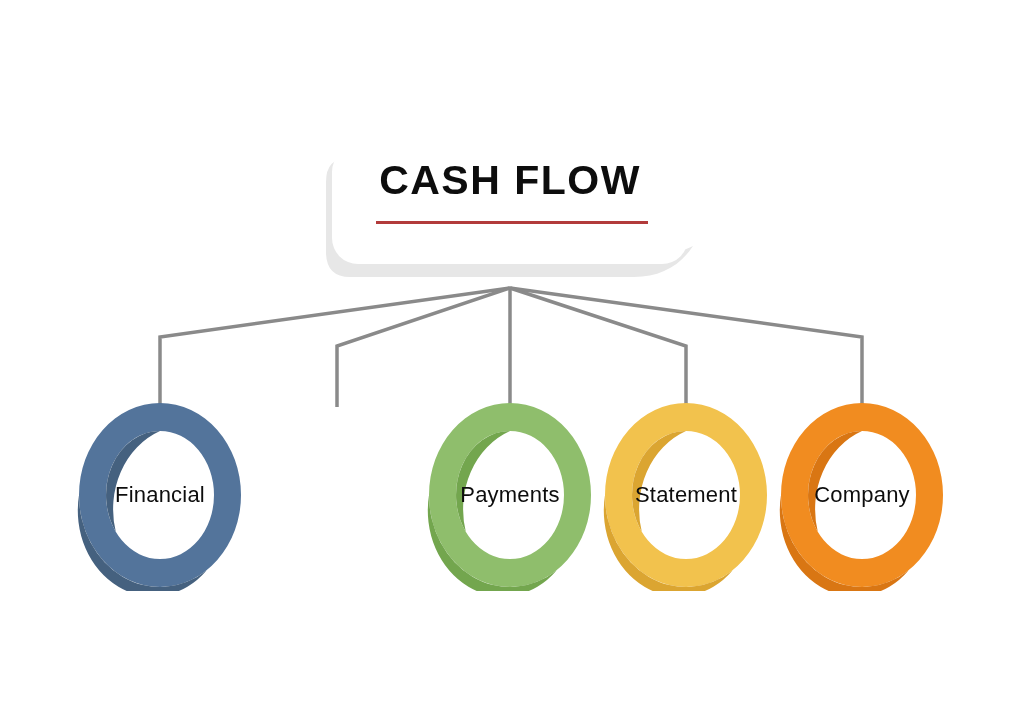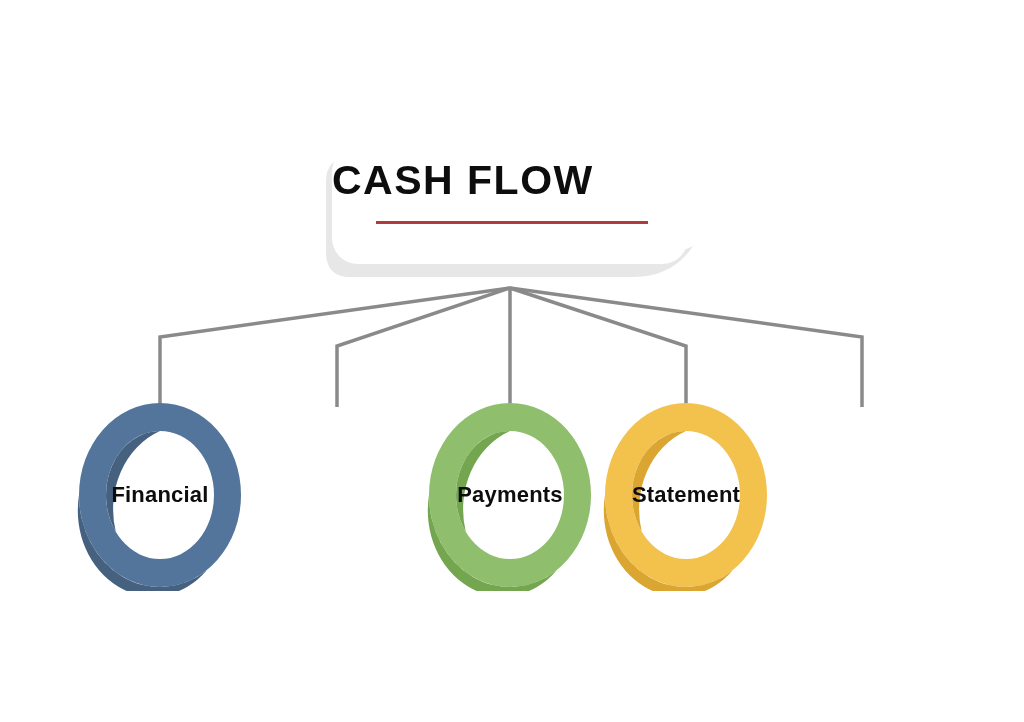"CASH FLOW" .title-block { text-align: none -> center }
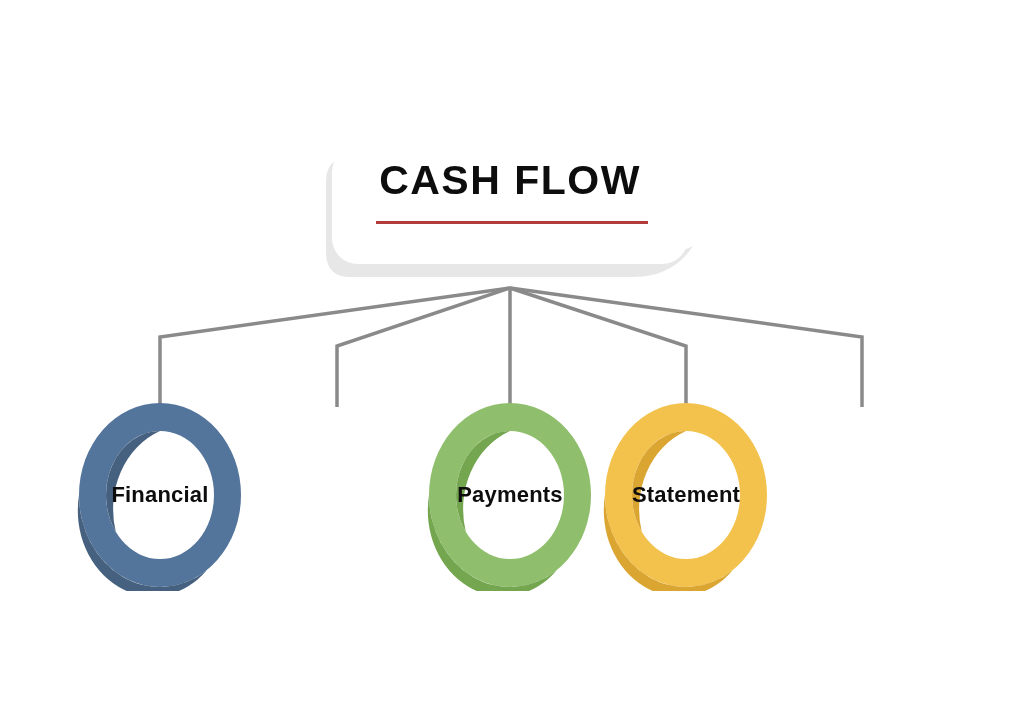"Financial" .node-label { font-weight: bold -> normal }
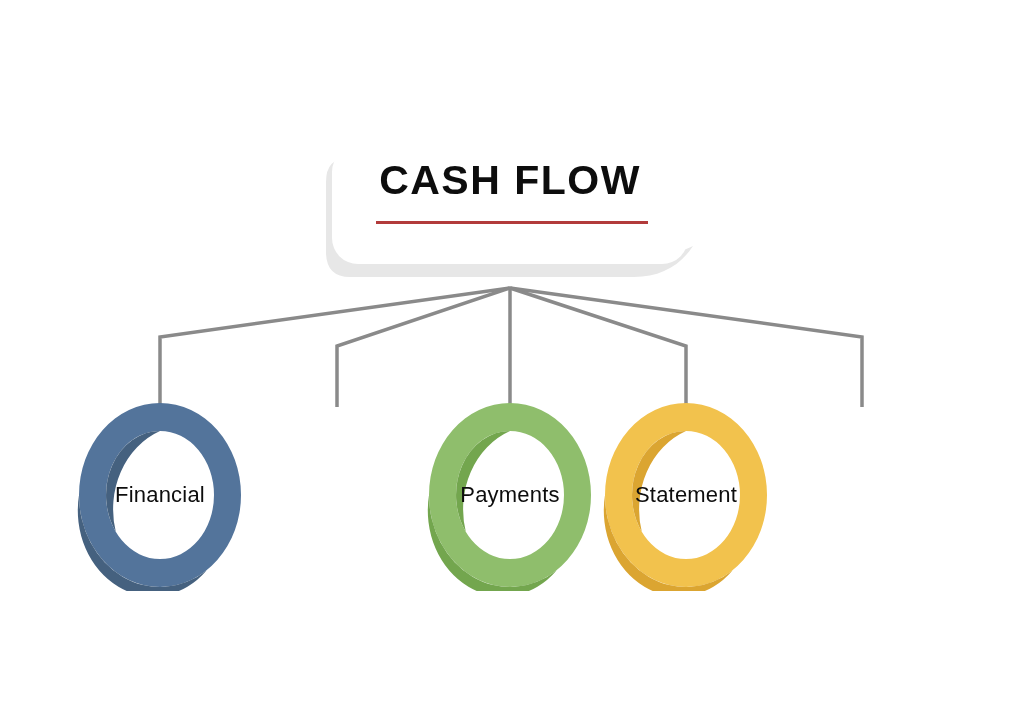"Company" div.node { html: none -> <div> <svg> <path></path> <path></path> <path></path> </svg> <div>Company</div> </div> }
